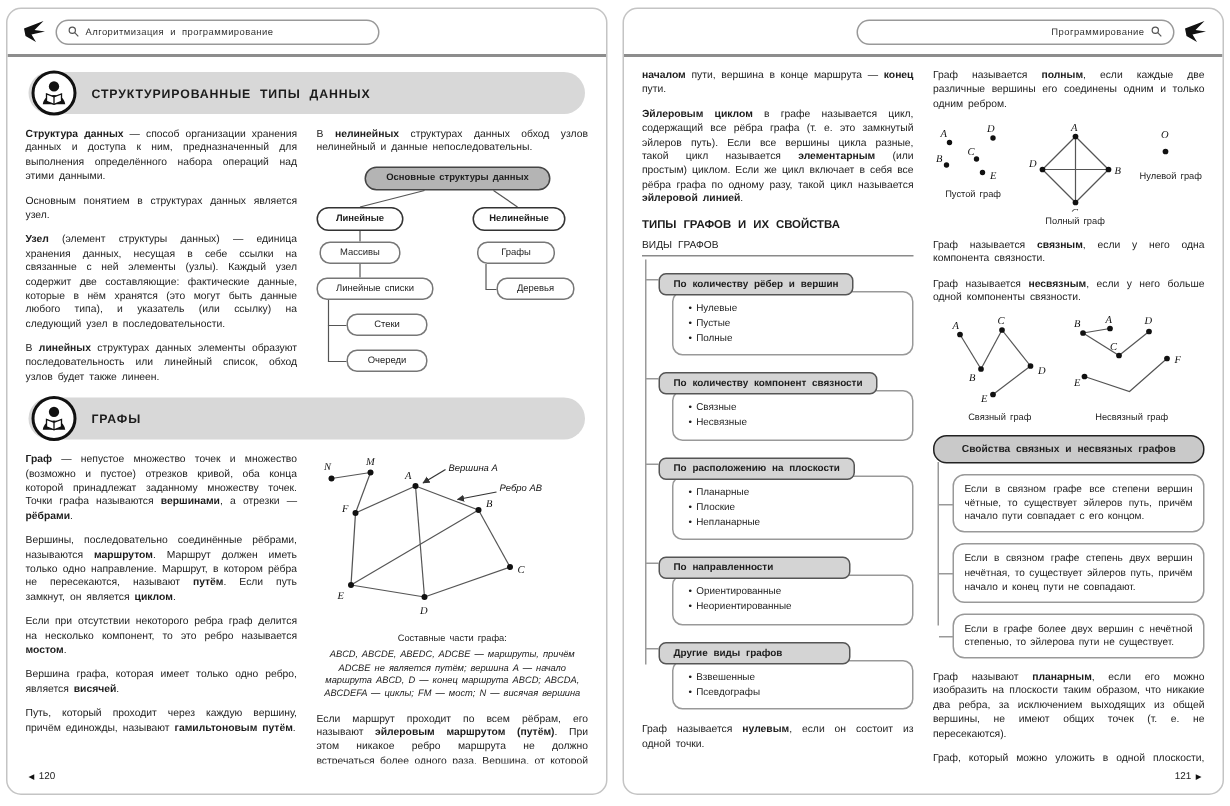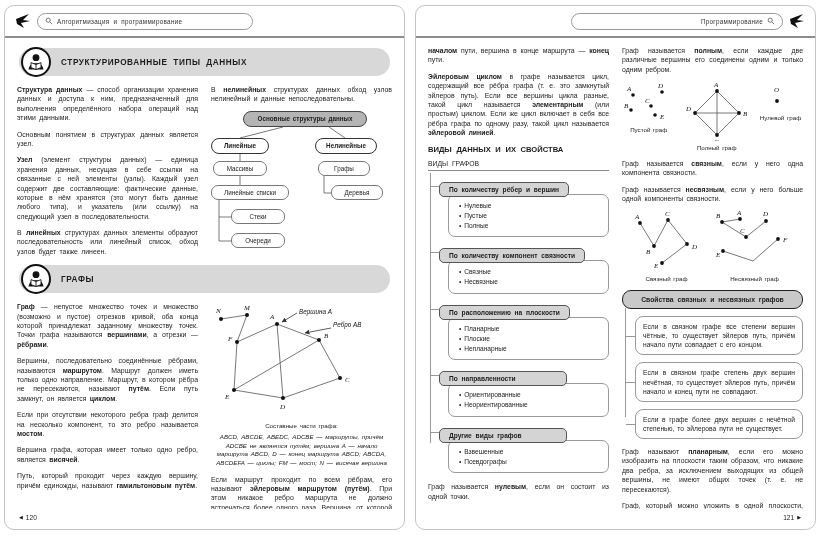"ВИДЫ ДАННЫХ И ИХ СВОЙСТВА" div.h2 { text: ВИДЫ  ДАННЫХ -> ТИПЫ  ГРАФОВ }
